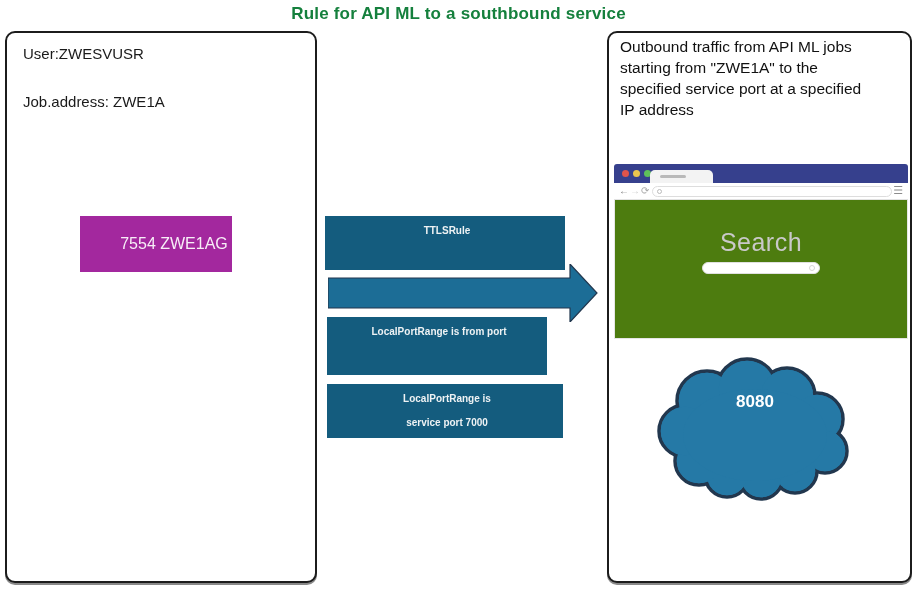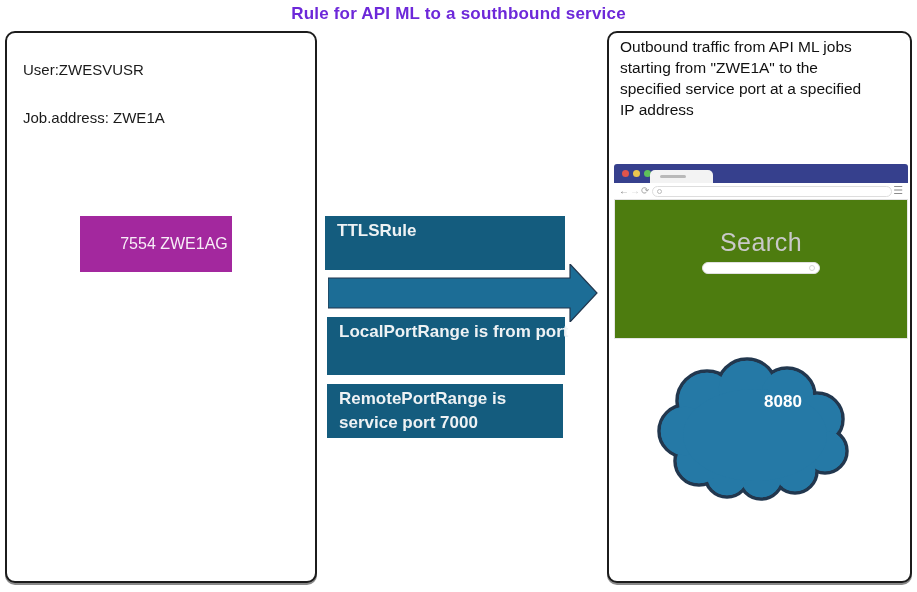"Rule for API ML to" .title { color: #6d28d9 -> #15803d }
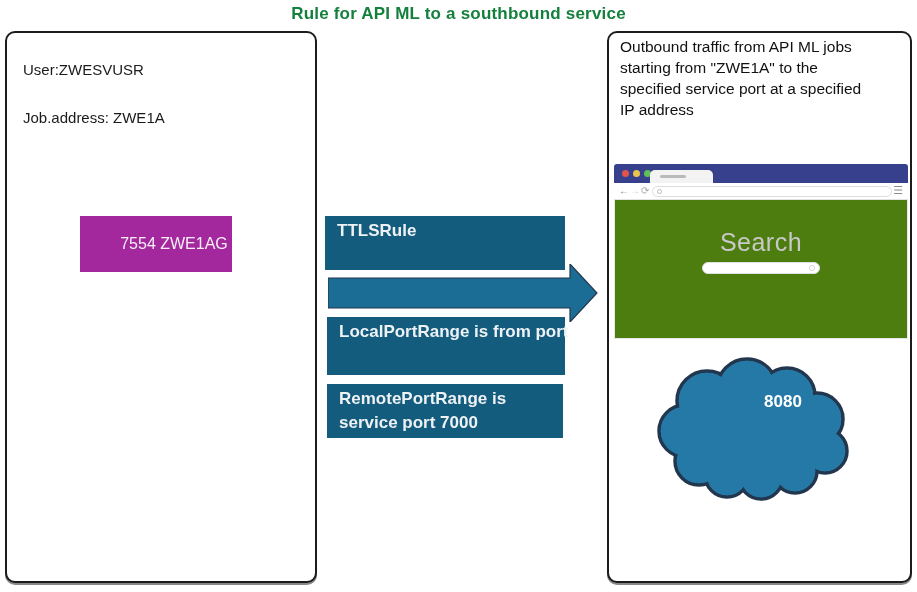"User:ZWESVUSR" .lb-text { margin-top: 16px -> none }
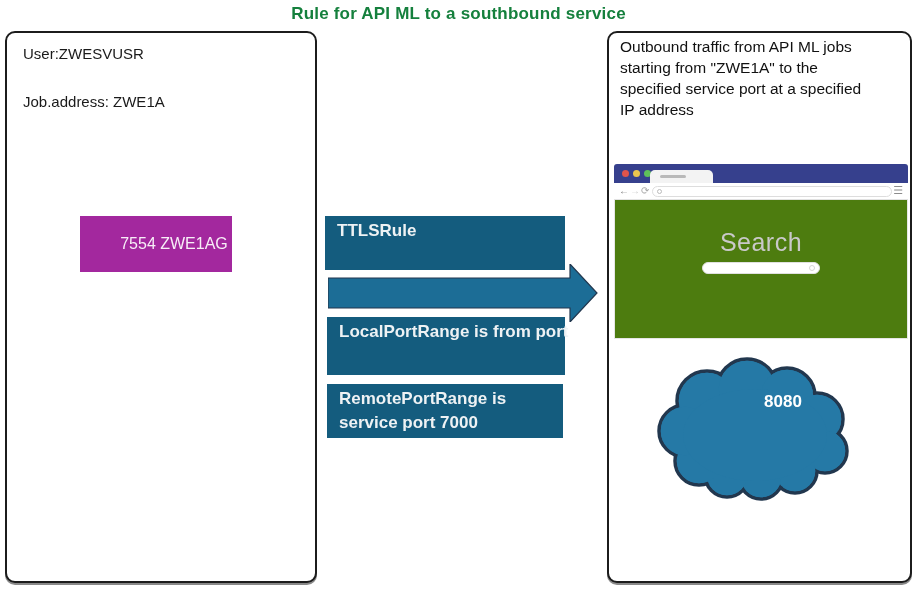"TTLSRule" .rule-box { font-size: 17px -> 10px; text-align: none -> center }
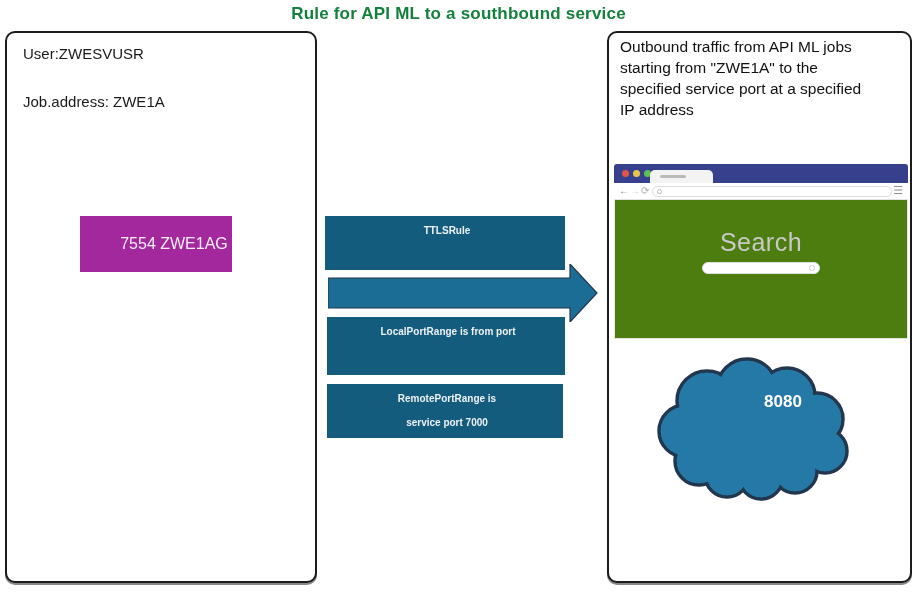"LocalPortRange is from port" .rule-2 { width: 238px -> 220px }
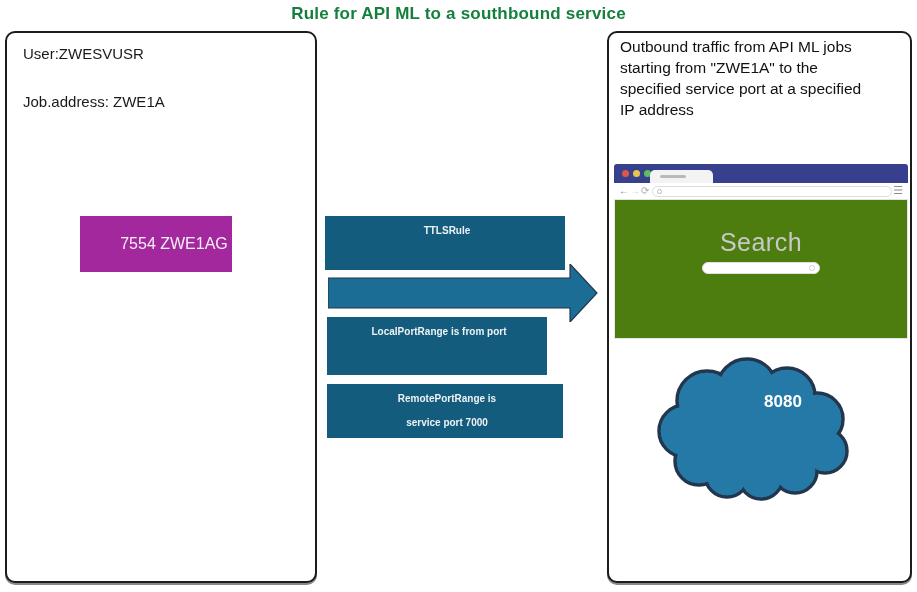"RemotePortRange is" span.rule-line { text: RemotePortRange -> LocalPortRange }
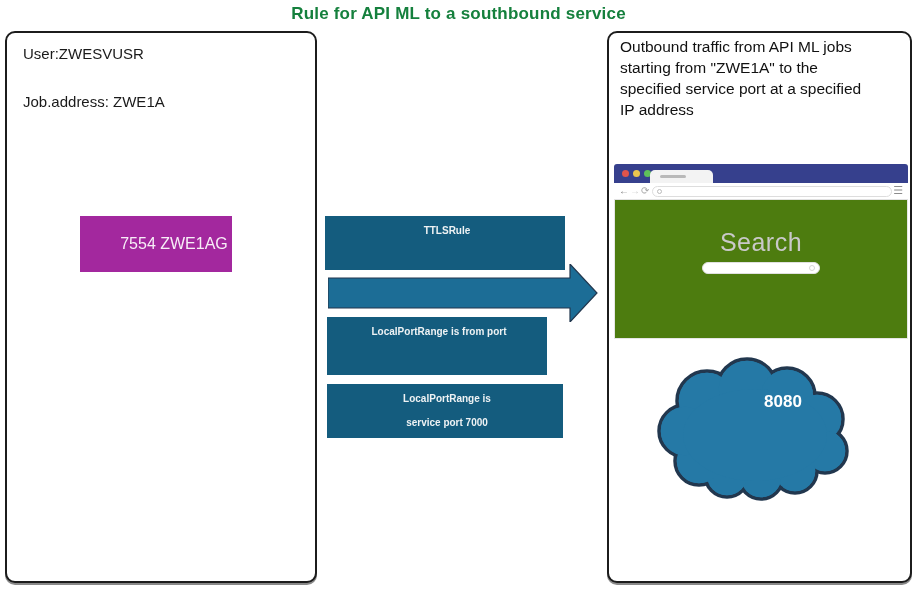"8080" .cloud-text { margin-left: 28px -> none }
